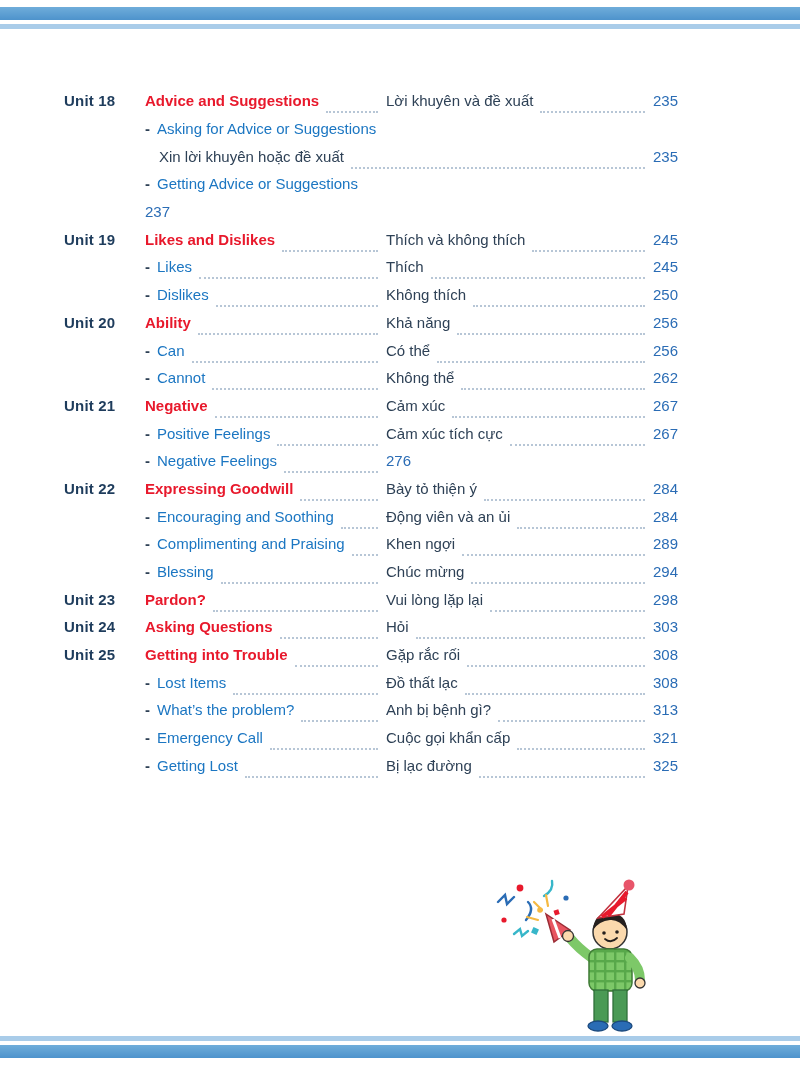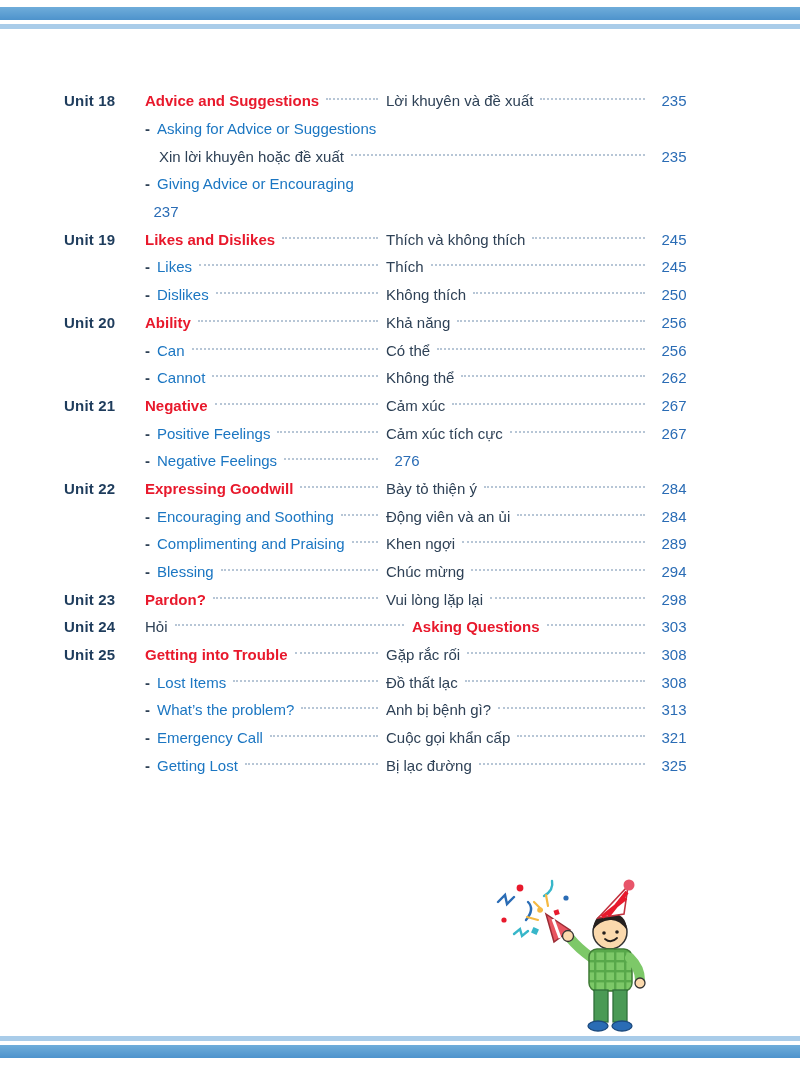"Advice and Suggestions" .cell { align-items: flex-start -> flex-end }
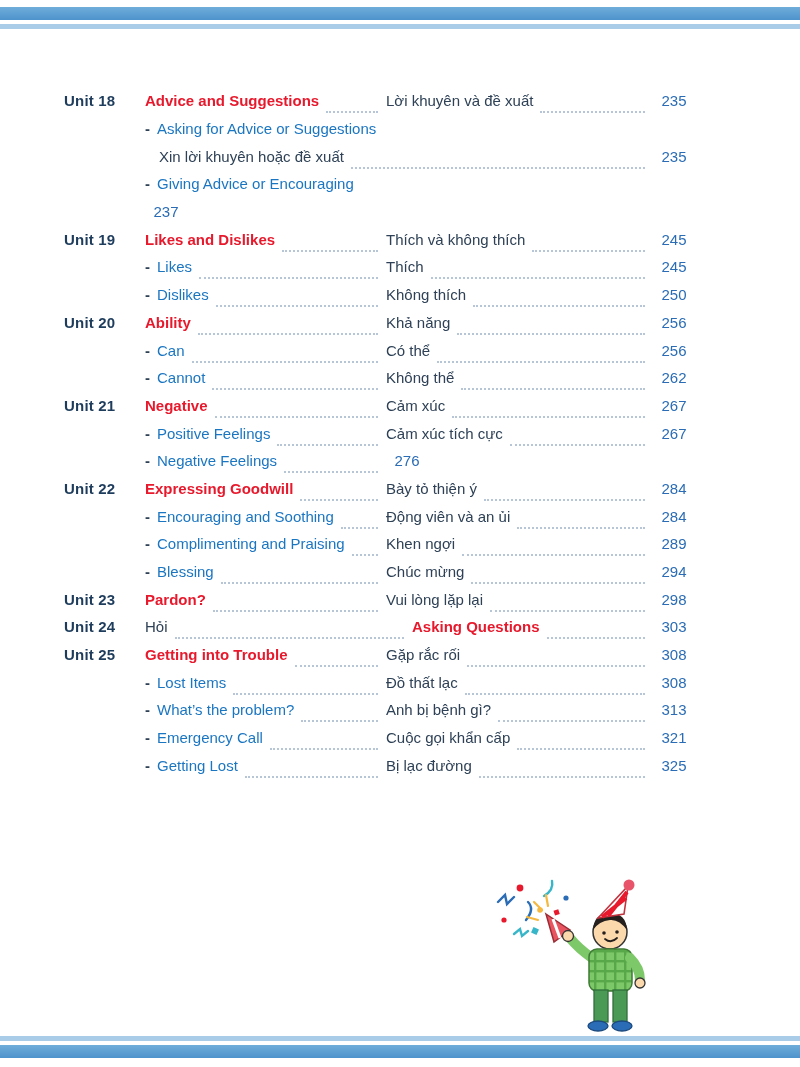"235" .pagenum { text-align: center -> left }
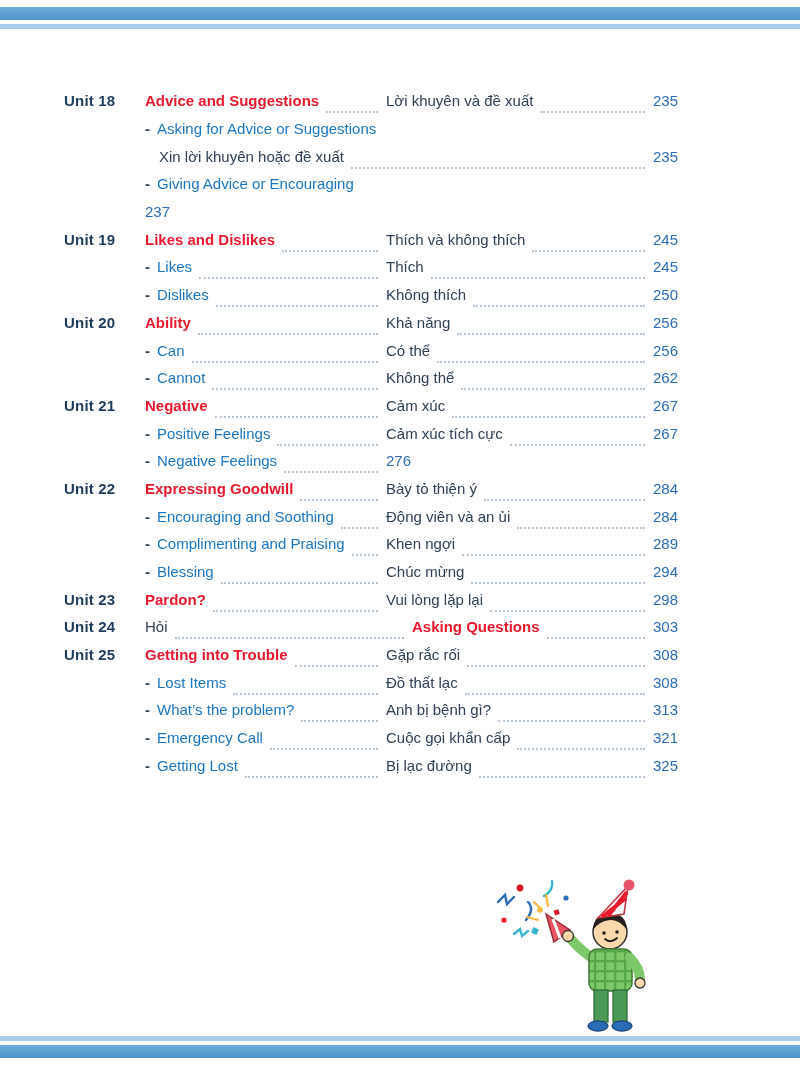"Giving Advice or Encouraging" span.t-blue { text: Giving Advice or Encouraging -> Getting Advice or Suggestions }
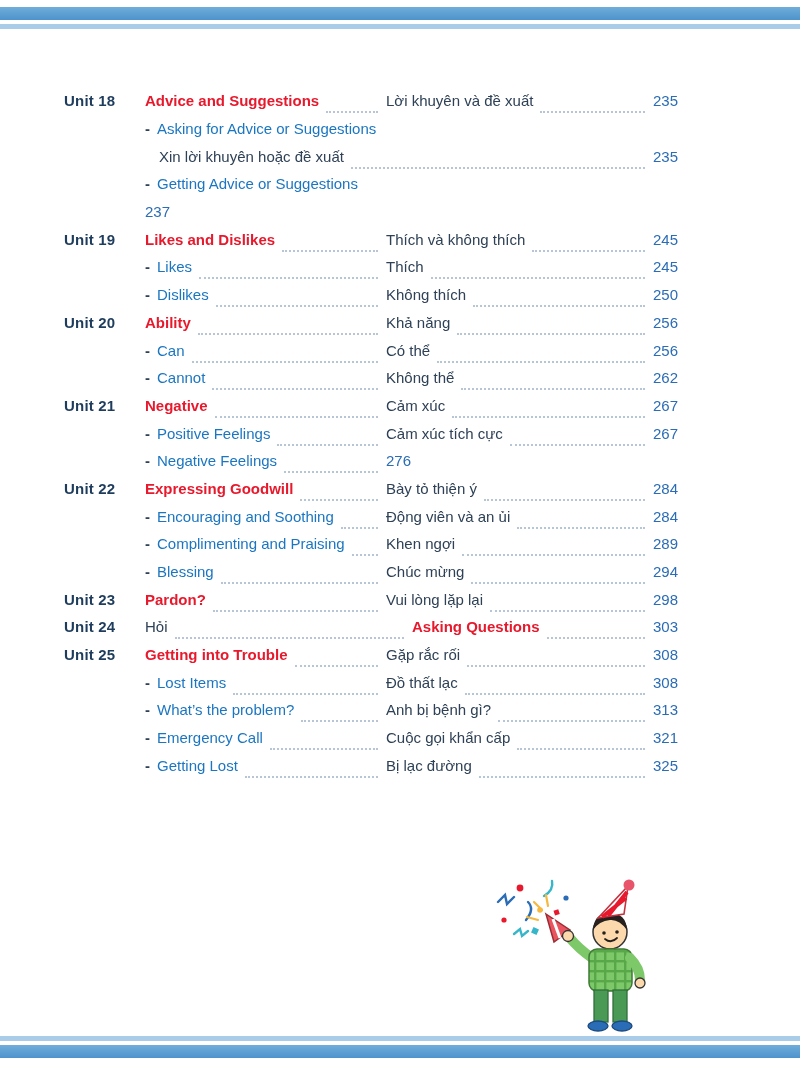"Hỏi" span.cell { order: before "Asking Questions" -> after "Asking Questions" }
